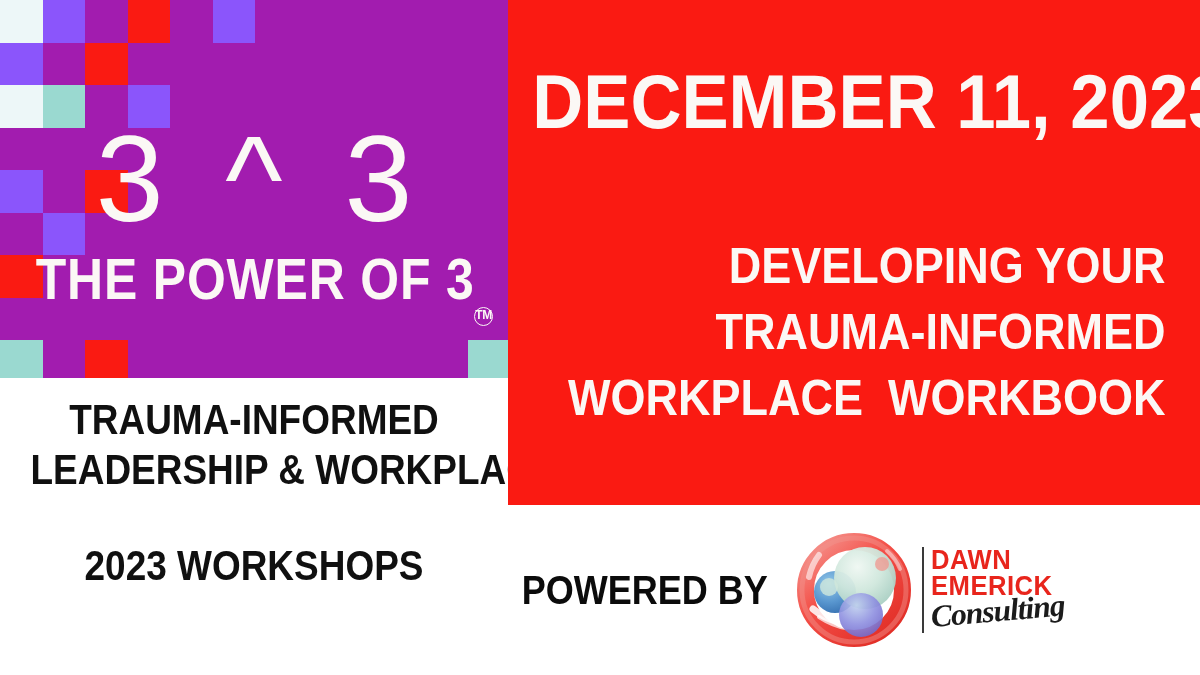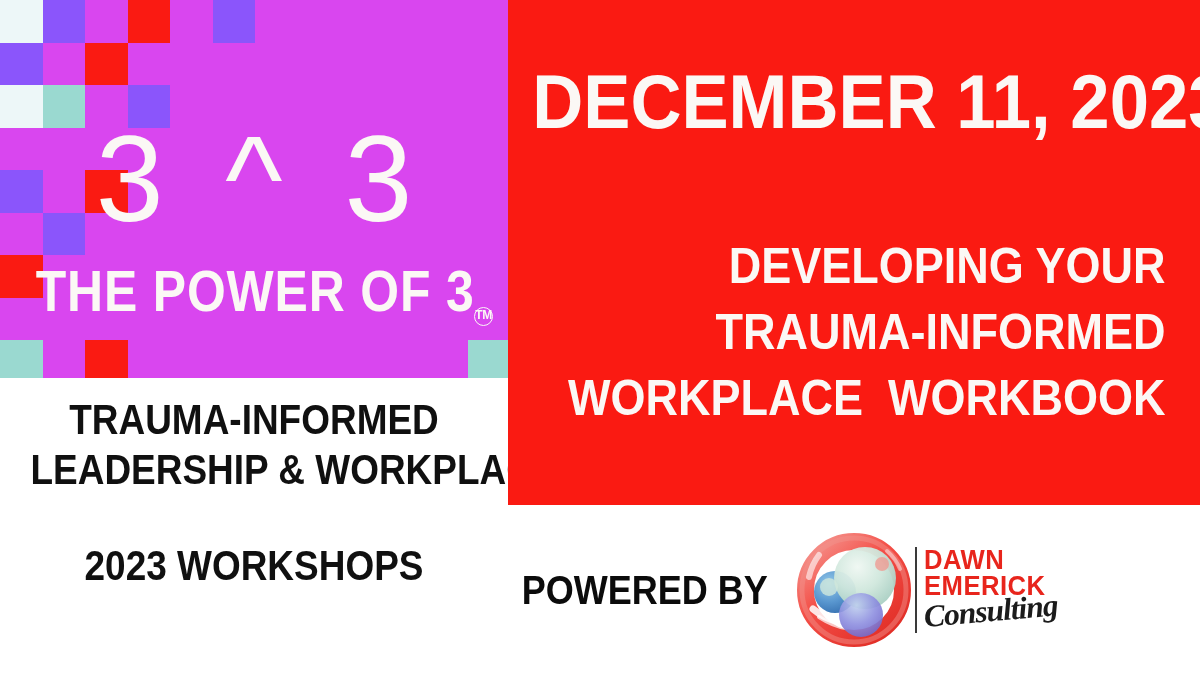"3 ^ 3" #logo-tile { background: #d946ef -> #a21caf }
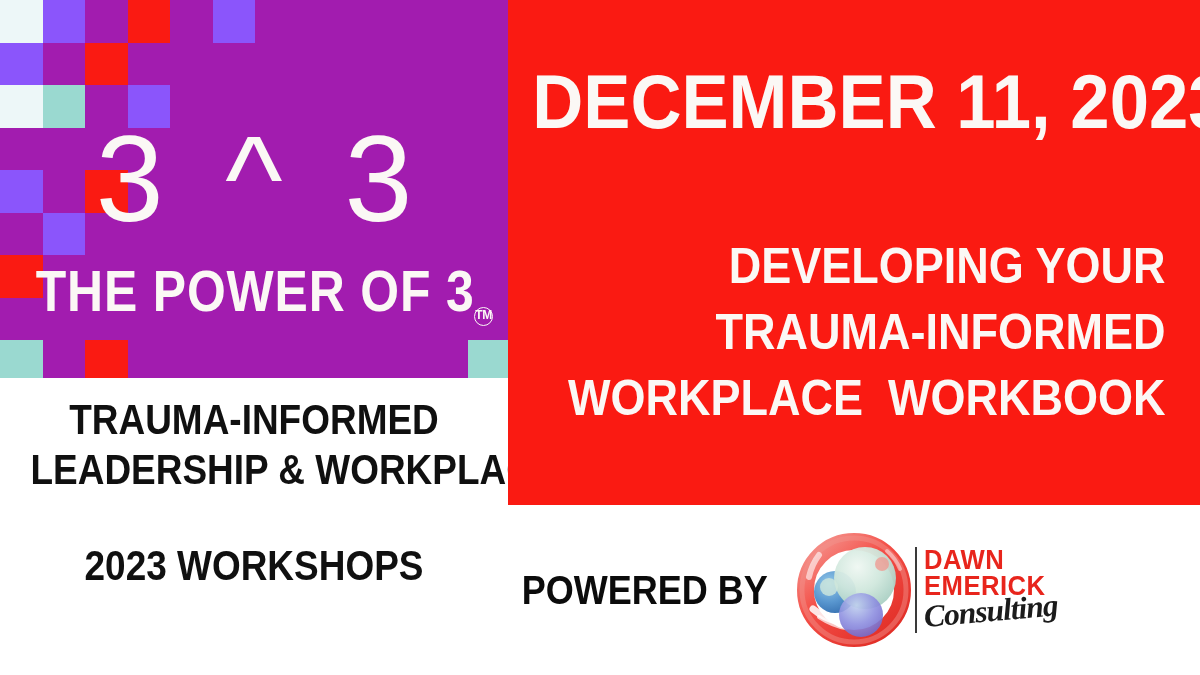"THE POWER OF 3" #power-of-3-wrap { margin-top: 12px -> none }
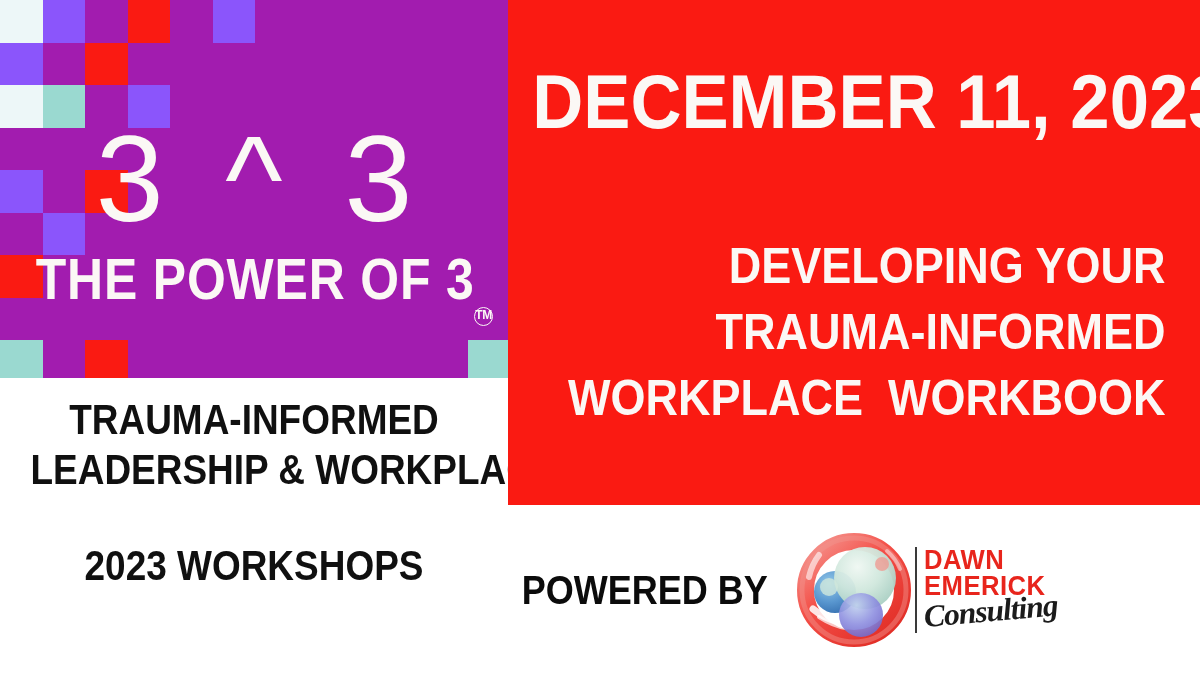"DAWN" #dec-wordmark { margin-left: 2px -> 9px }
